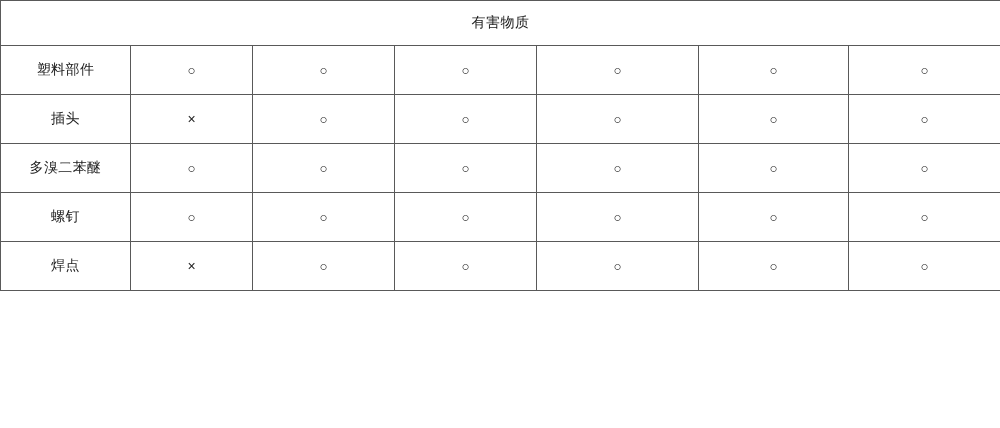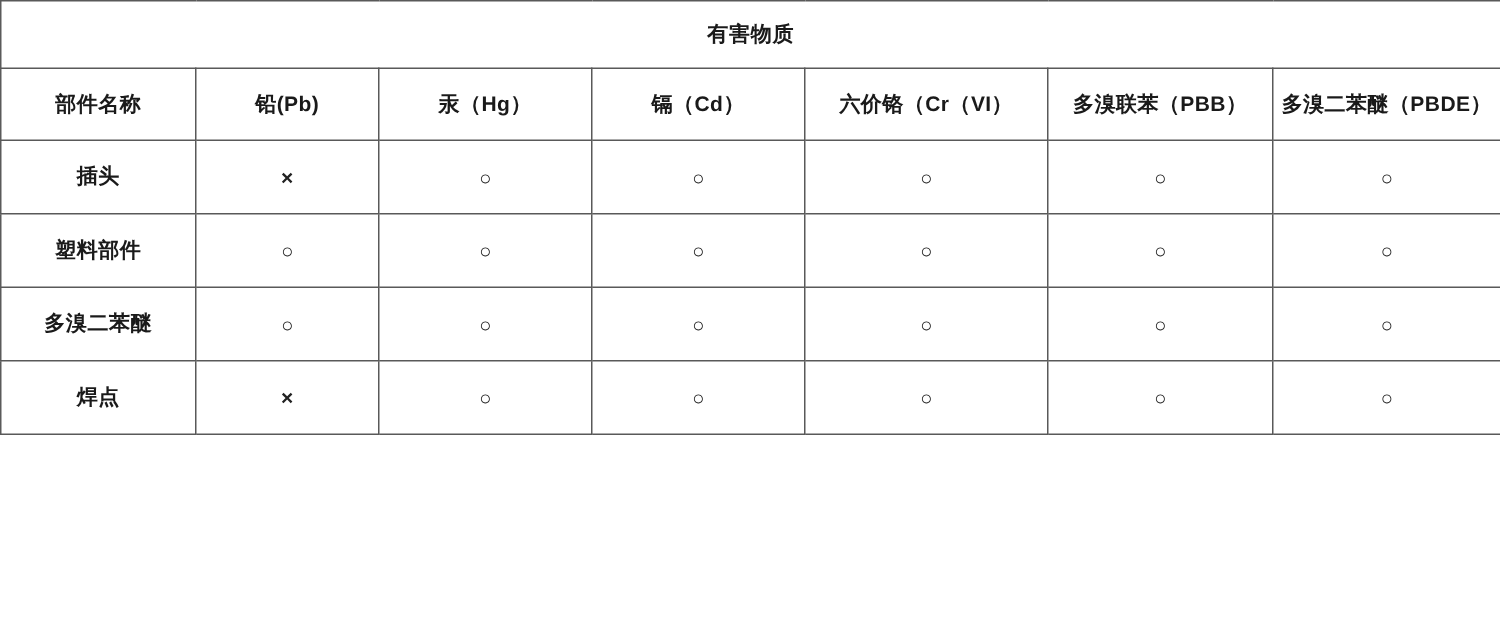"有害物质" table.hs-table th, table.hs-table td { font-weight: bold -> normal }
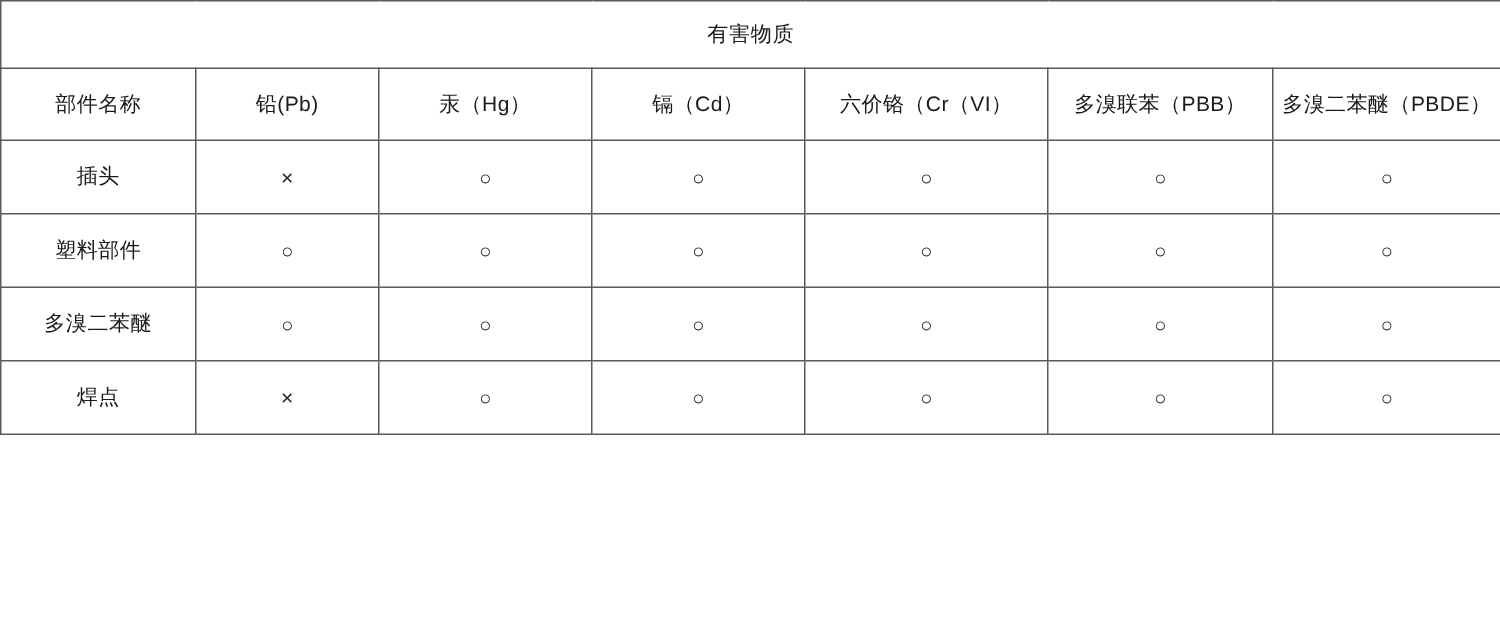"部件名称" tr.row-head { html: <tr> <th>部件名称</th> <th>铅(Pb)</th> <th>汞（Hg）</th> <th>镉（Cd）</th> <th>六价铬（Cr（VI）</th> <th>多溴联苯（PBB）</th> <th>多溴二苯醚（PBDE）</th> </tr> -> none }
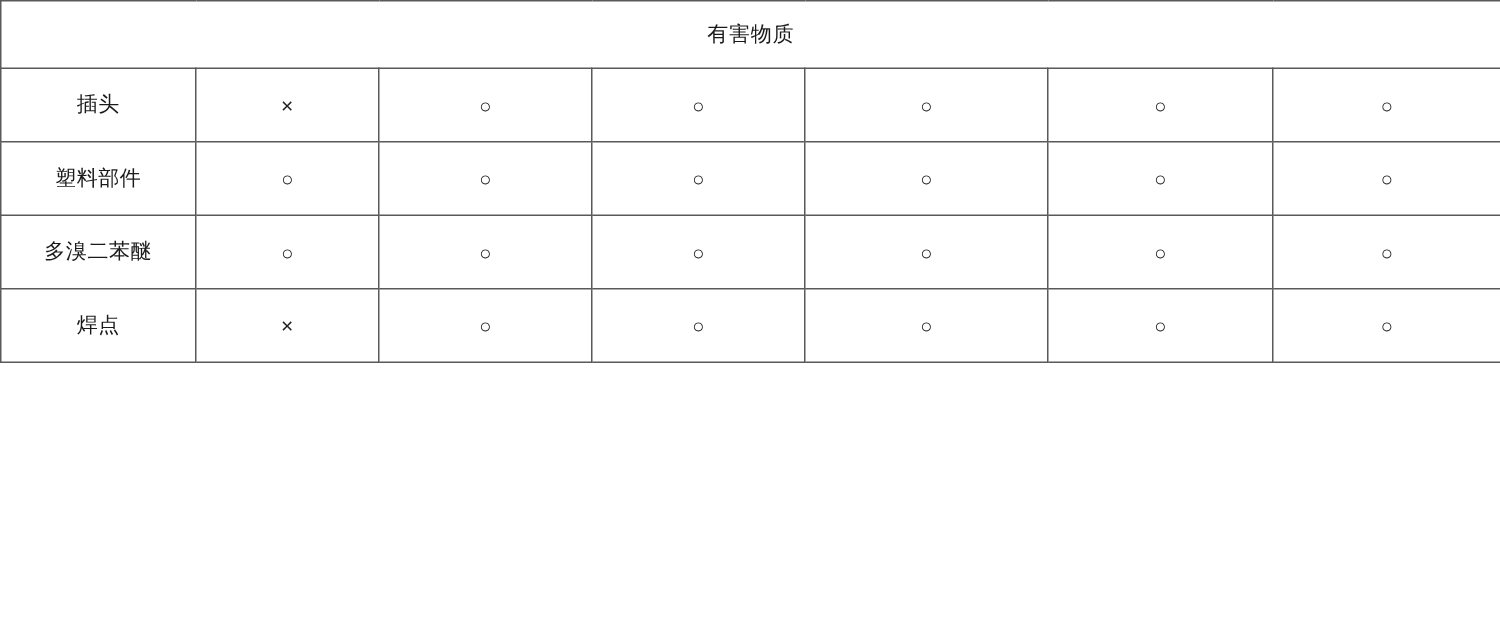"插头" tr.row-body { order: before "塑料部件" -> after "塑料部件" }
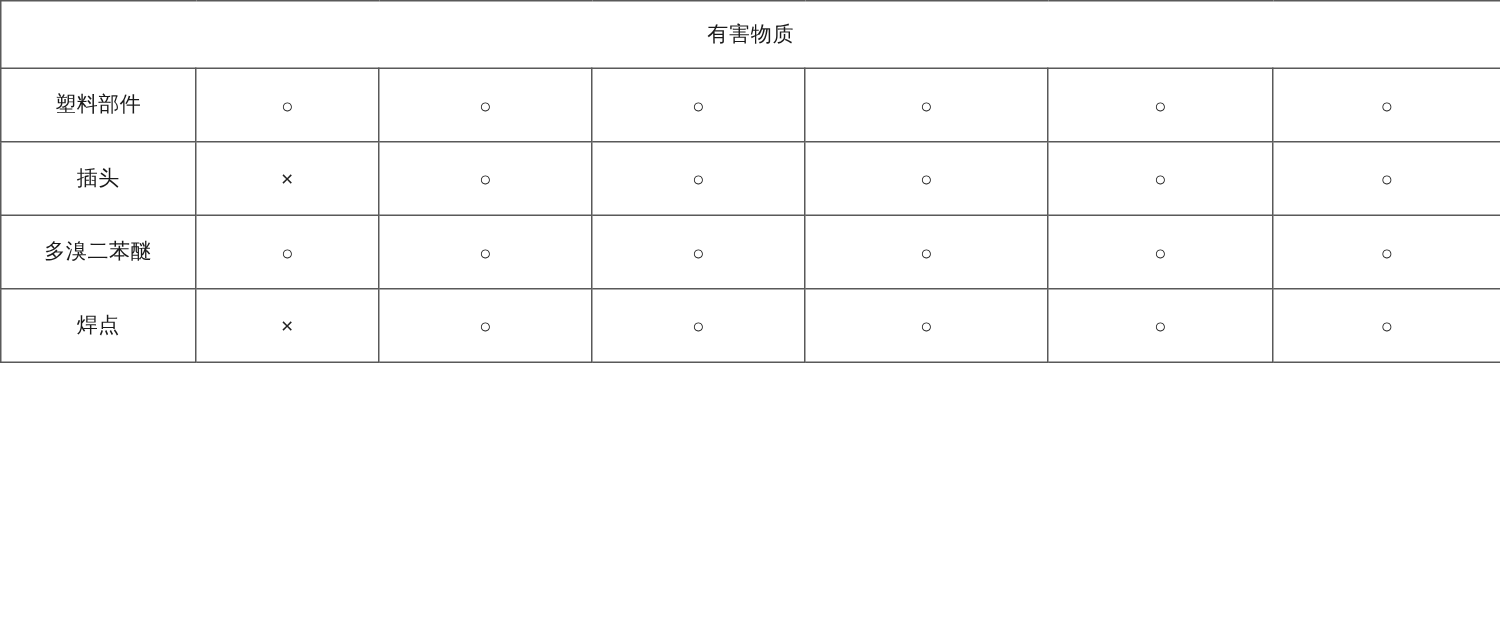"螺钉" tr.row-body { html: none -> <tr> <td>螺钉</td> <td><span>○</span></td> <td><span>○</span></td> <td><span>○</span></td> <td><span>○</span></td> <td><span>○</span></td> <td><span>○</span></td> </tr> }
